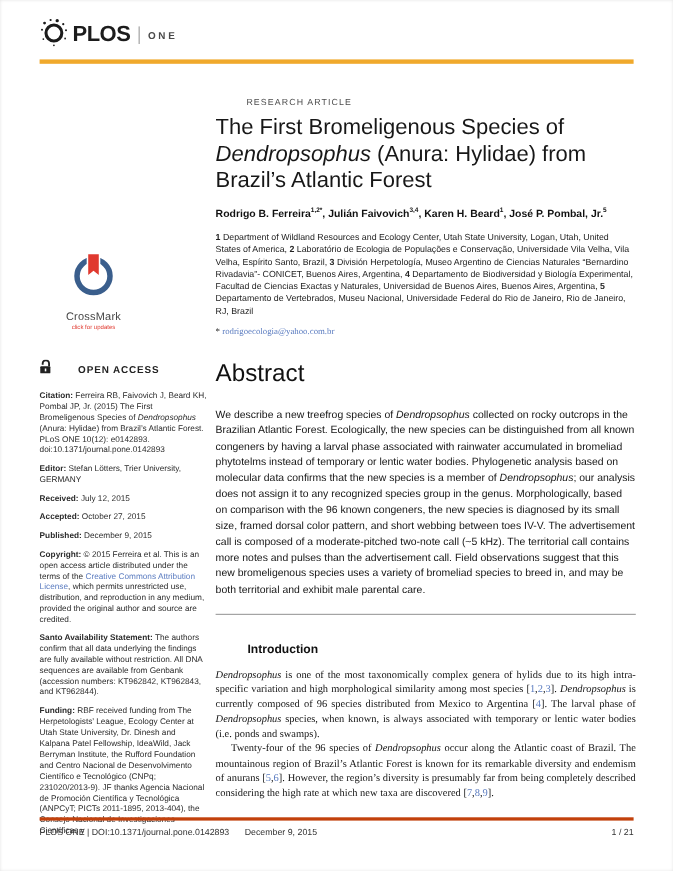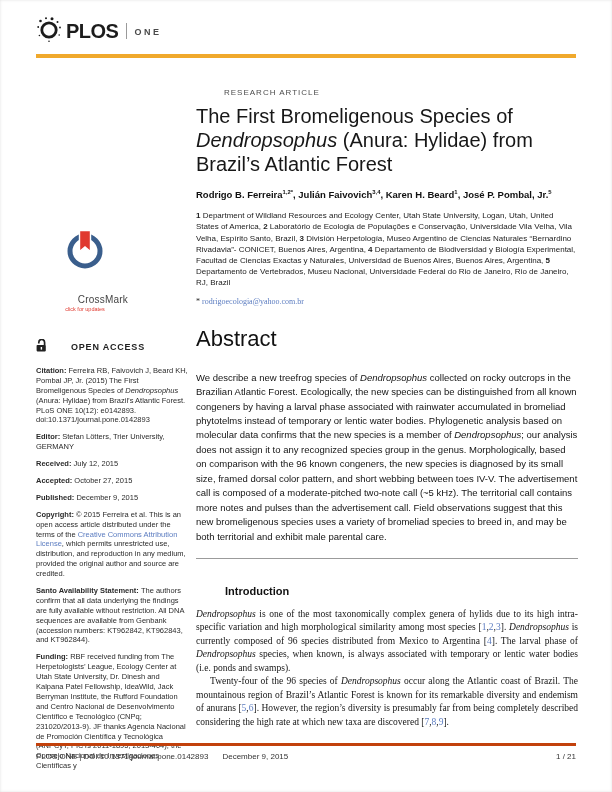"CrossMark" .crossmark .cm-label { margin-top: 20px -> 8px; text-align: right -> none }
